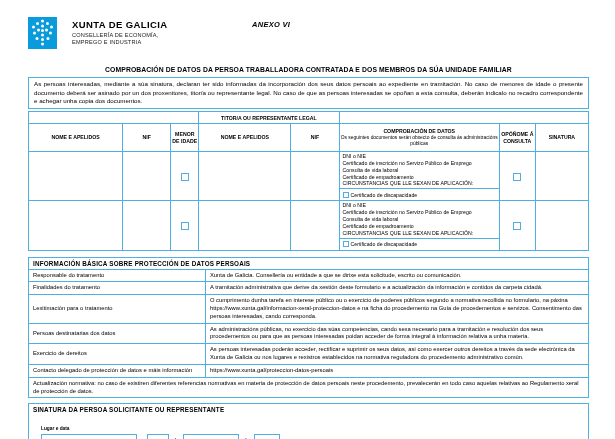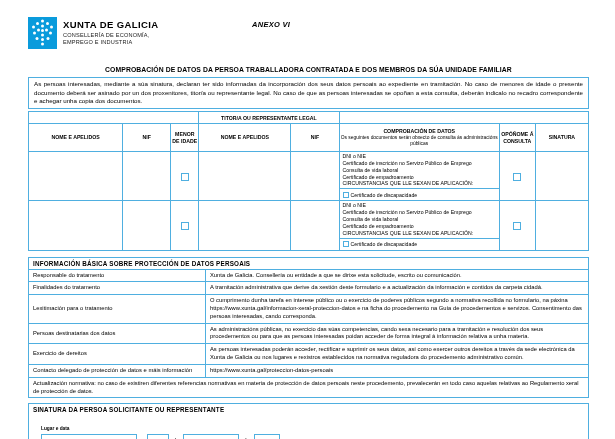"XUNTA DE GALICIA" .org-text { margin-left: 6px -> 15px }
